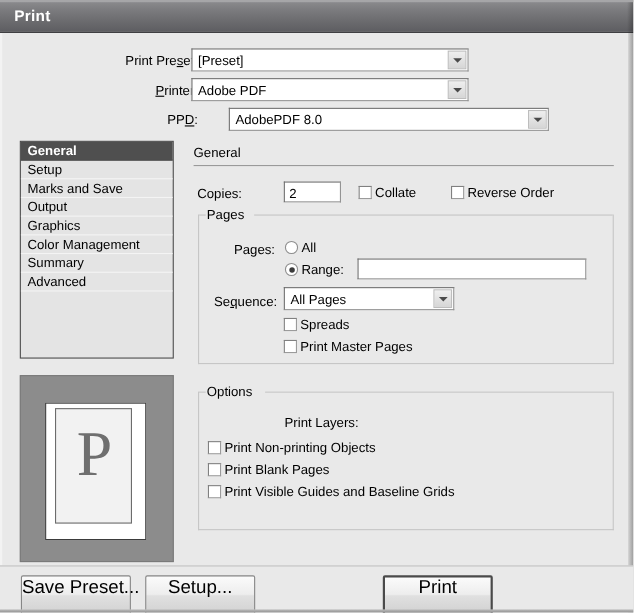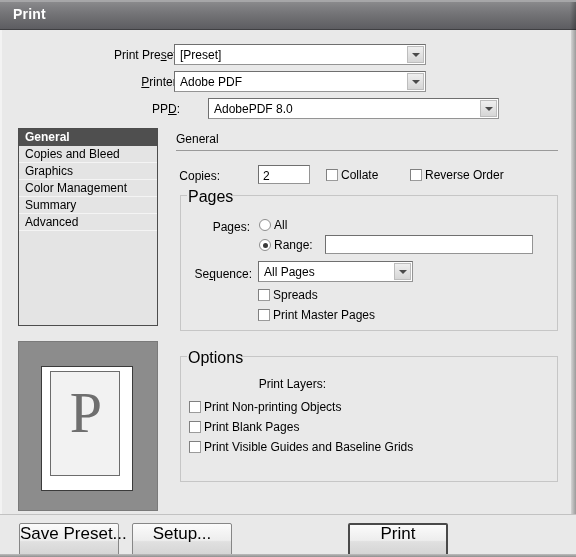"Setup" div.navitem { html: none -> <div><span>Setup</span></div> }
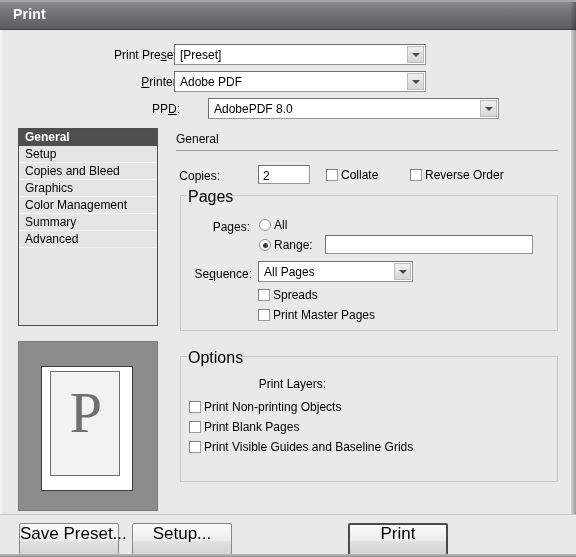"Copies and Bleed" span { text: Copies and Bleed -> Marks and Save }
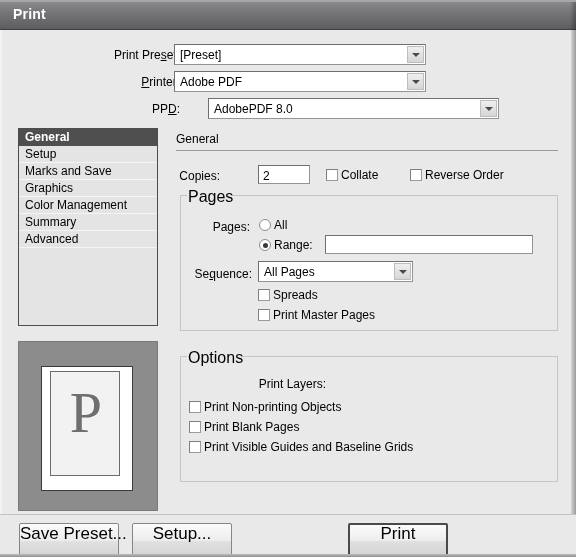"Output" div.navitem { html: none -> <div><span>Output</span></div> }
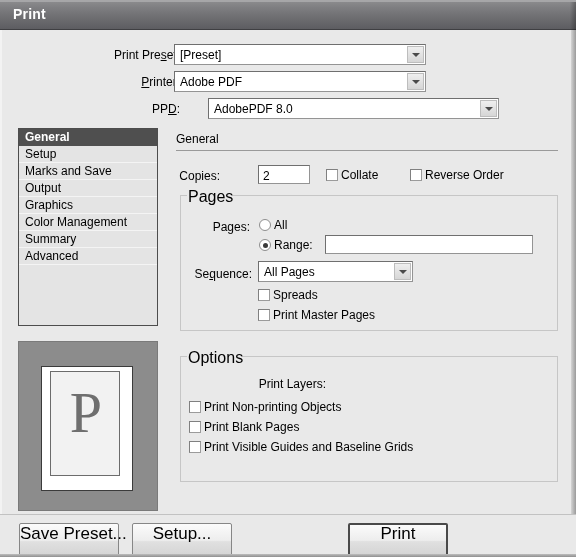"Pages" .group-label { font-size: 16px -> 12px }
